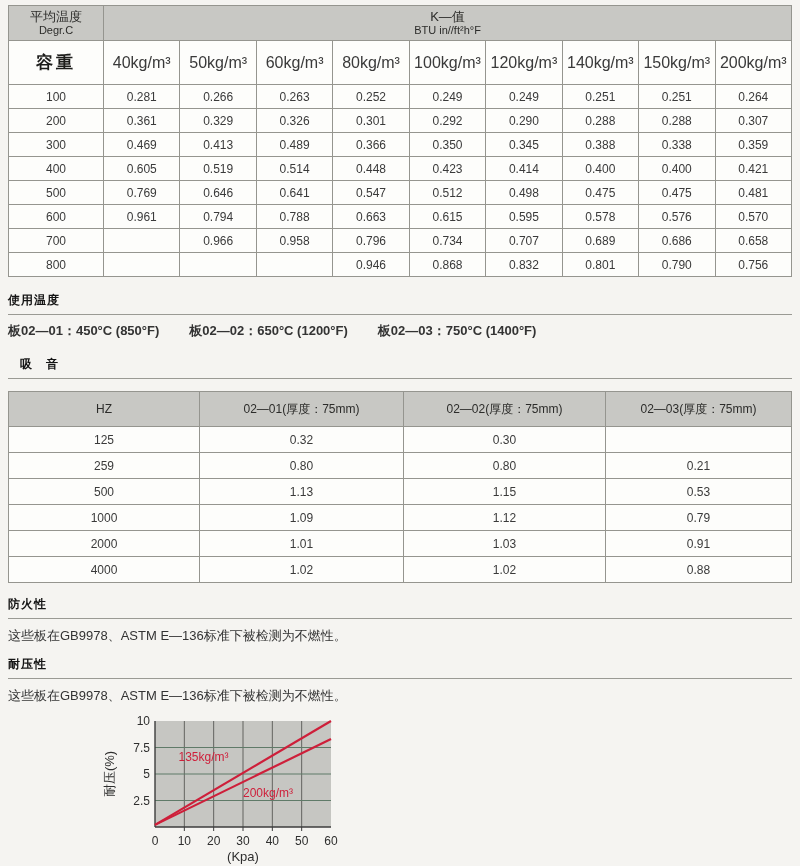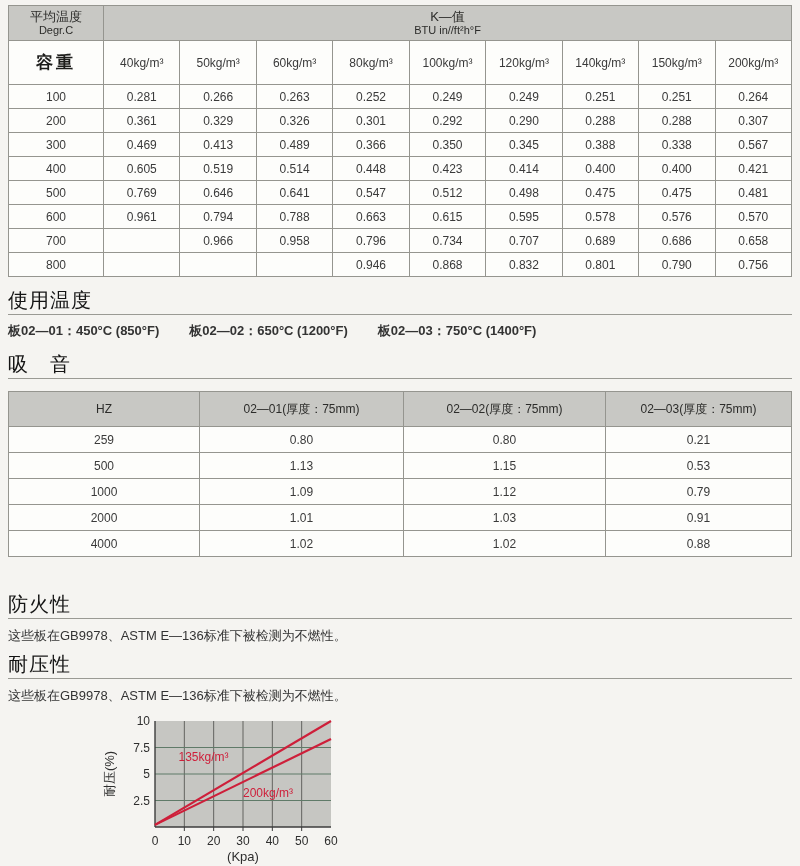"40kg/m³" .unit-cell { font-size: 12px -> 16px }
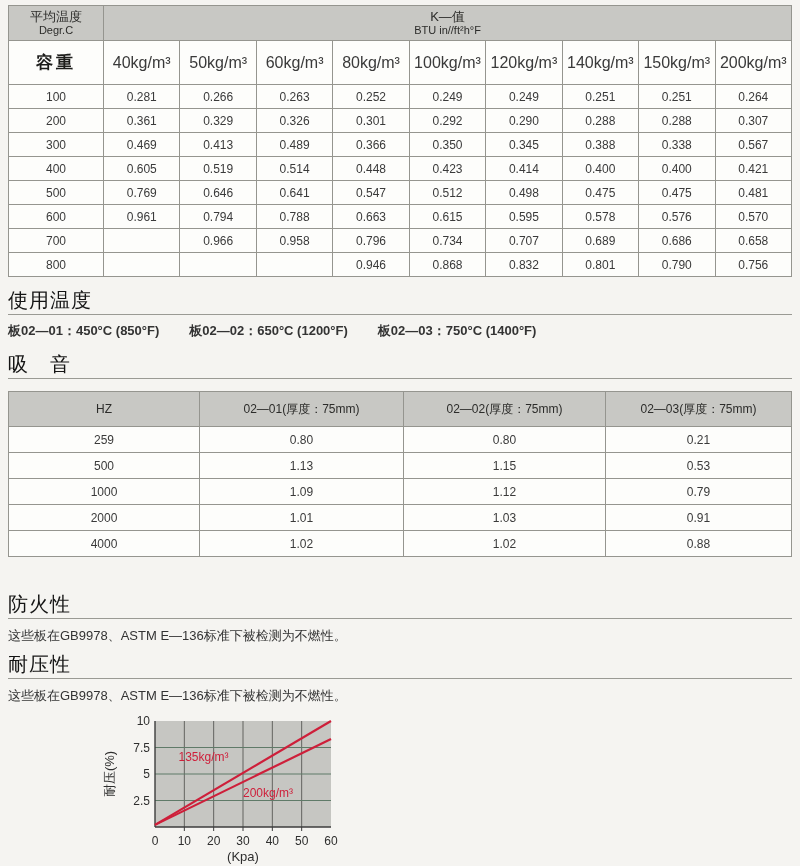"0.567" td { text: 0.567 -> 0.359 }
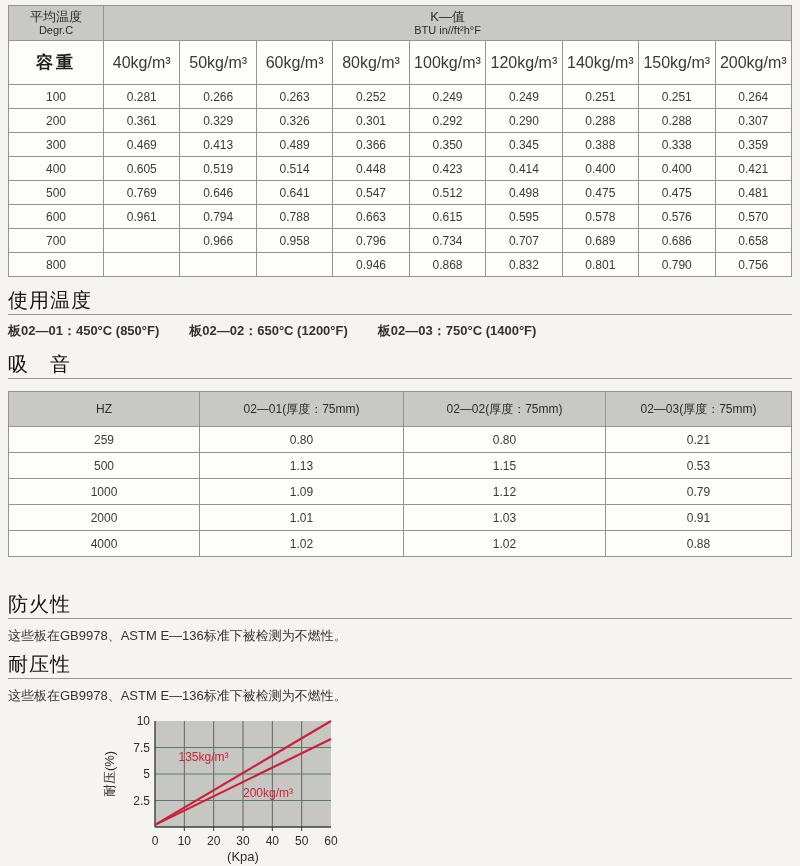"使用温度" .section-title { font-size: 20px -> 12px; font-weight: normal -> bold }
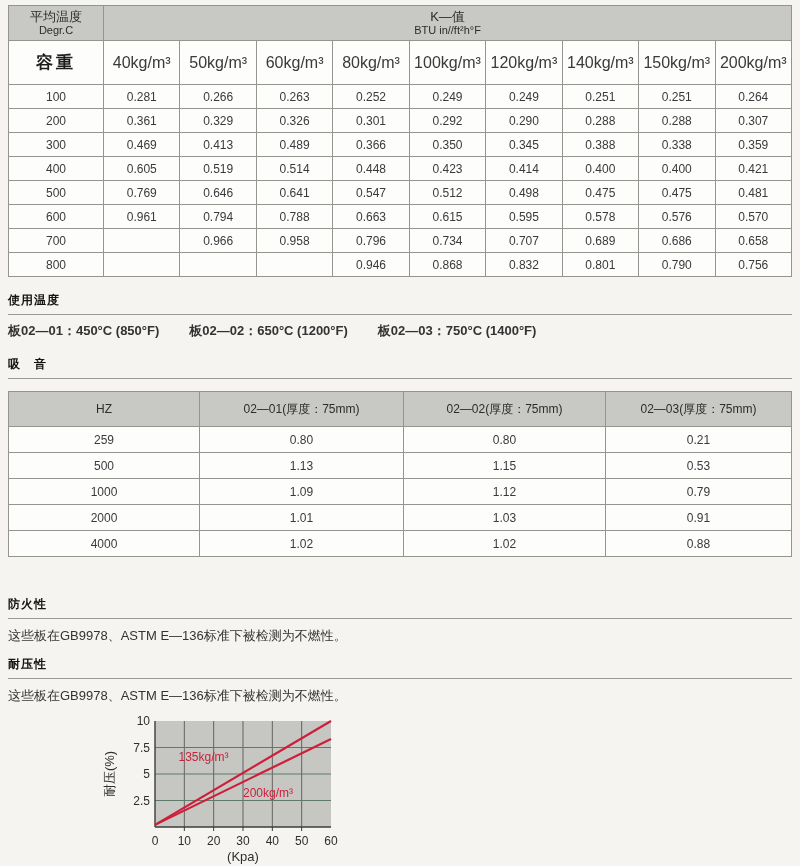"吸 音" div.abs { left: 8px -> 20px }
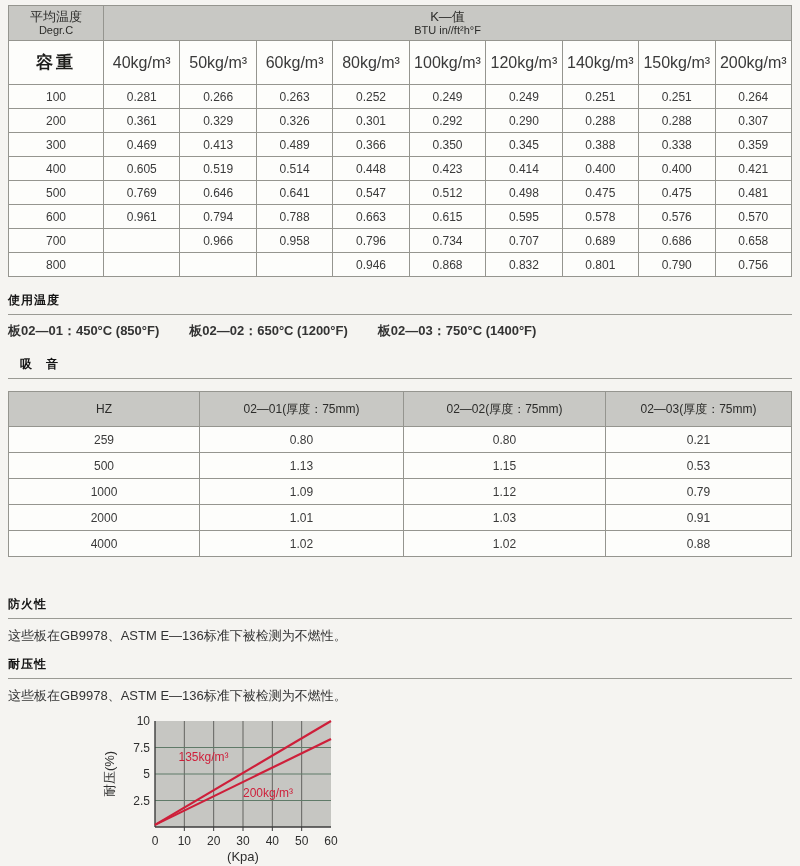"125" tr.arow { html: none -> <tr> <td>125</td> <td>0.32</td> <td>0.30</td> <td></td> </tr> }
